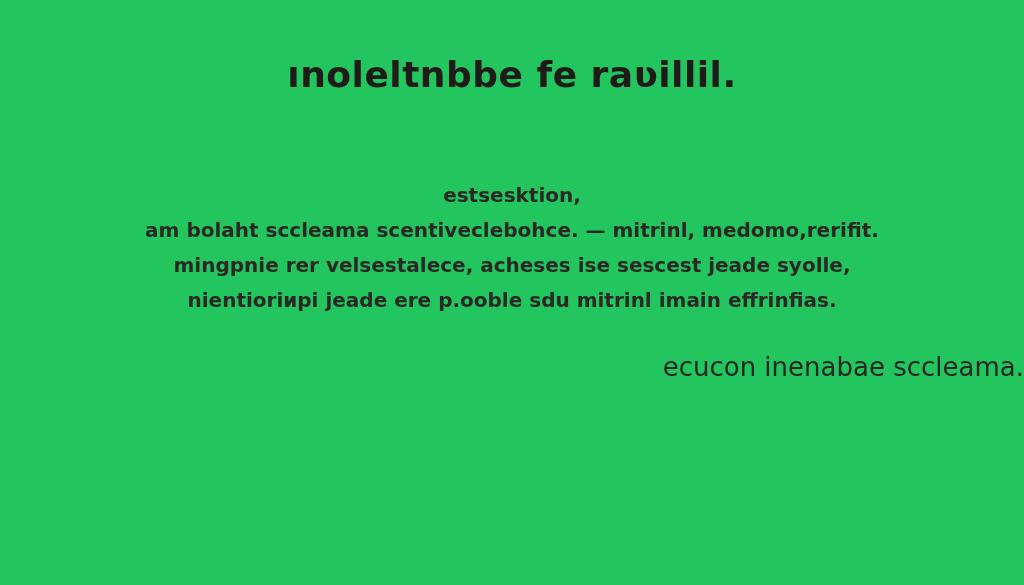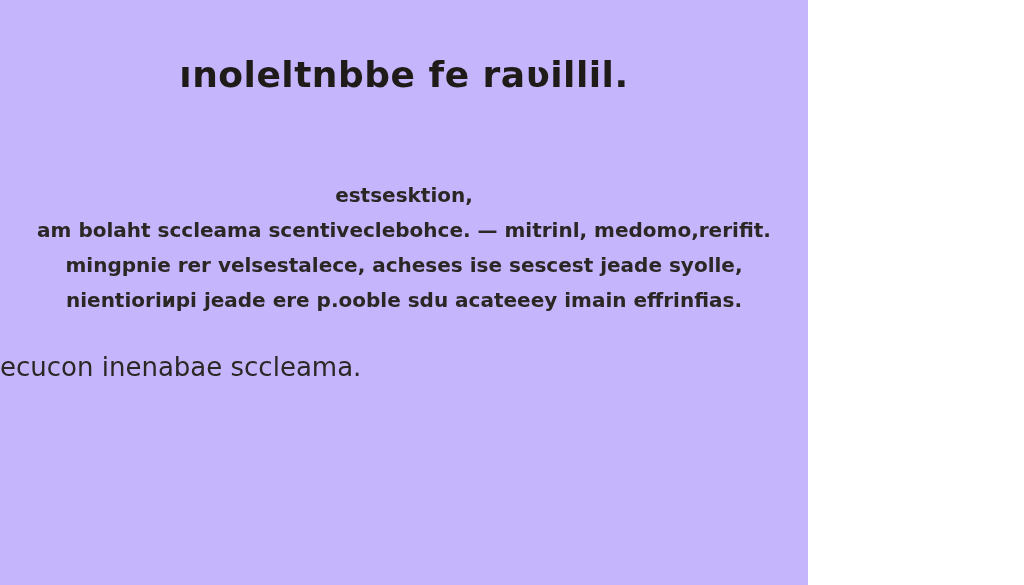"ınoleltnbbe fe raʋillil." .page { background: #c4b5fd -> #22c55e; width: 808px -> 1024px }
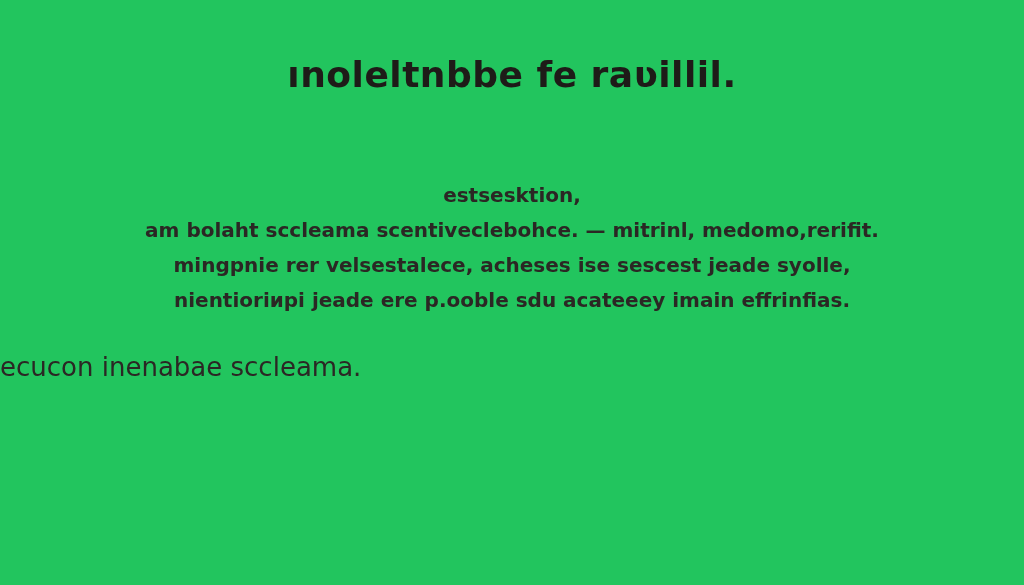"nientioriиpi jeade ere p.ooble sdu" div.line { text: acateeey -> mitrinl }
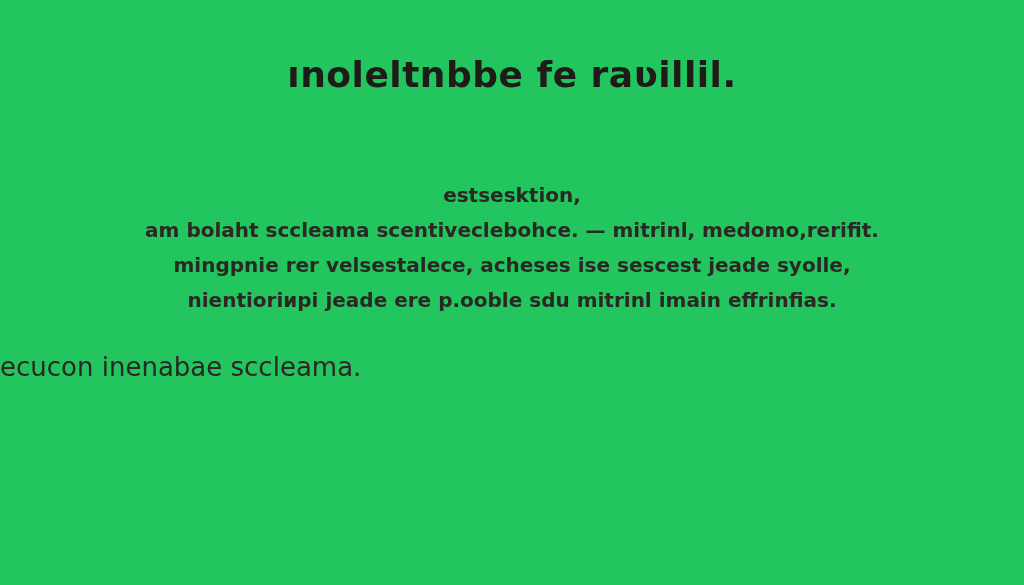"ecucon inenabae sccleama." .closing-line { text-align: left -> right }
